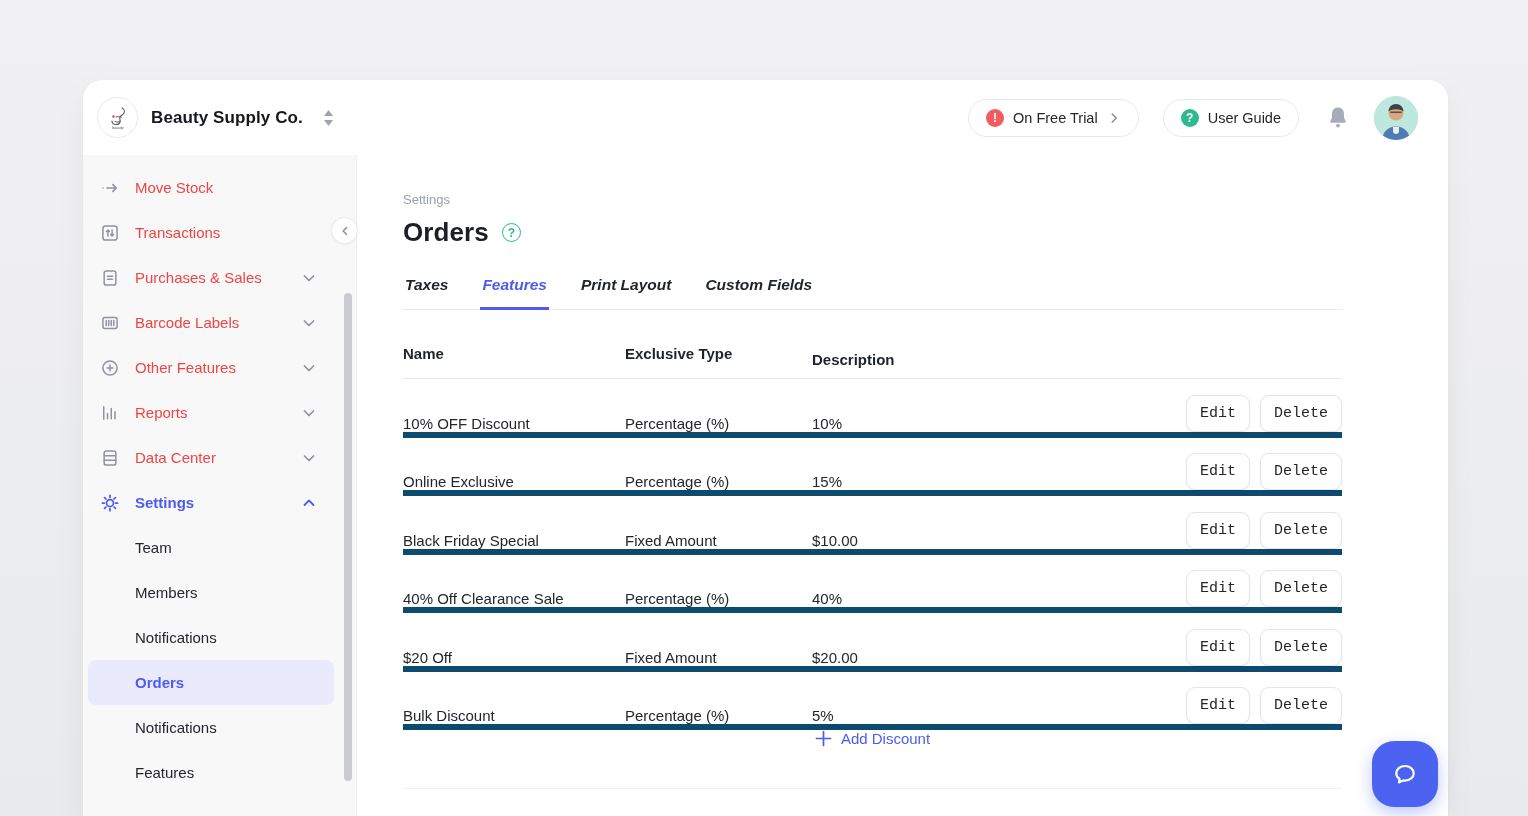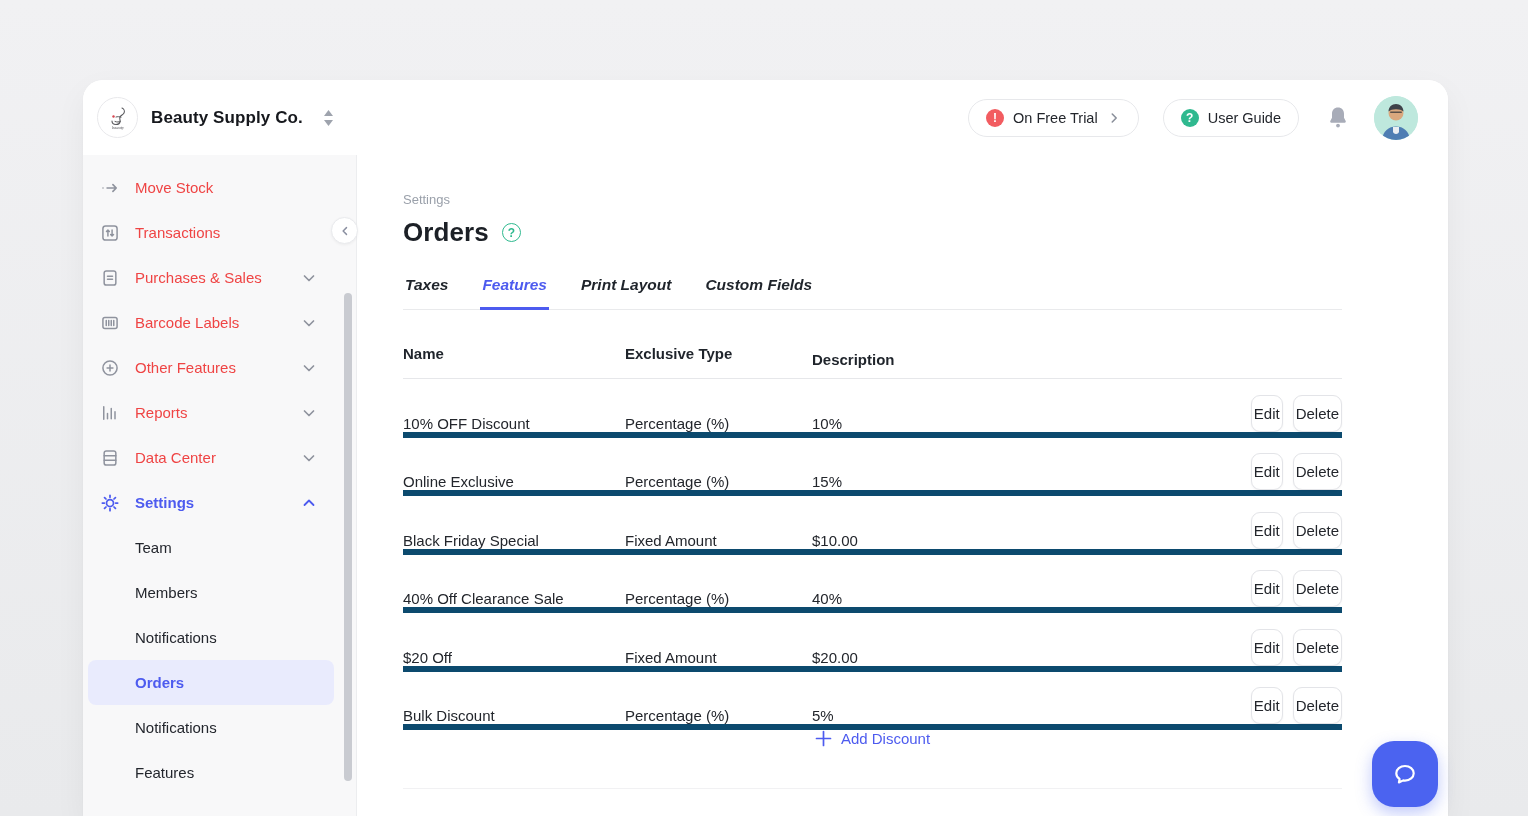"Edit" .btn { font-family: Liberation Sans, sans-serif -> Liberation Mono, monospace; padding: 0 2px -> 0 13px }
